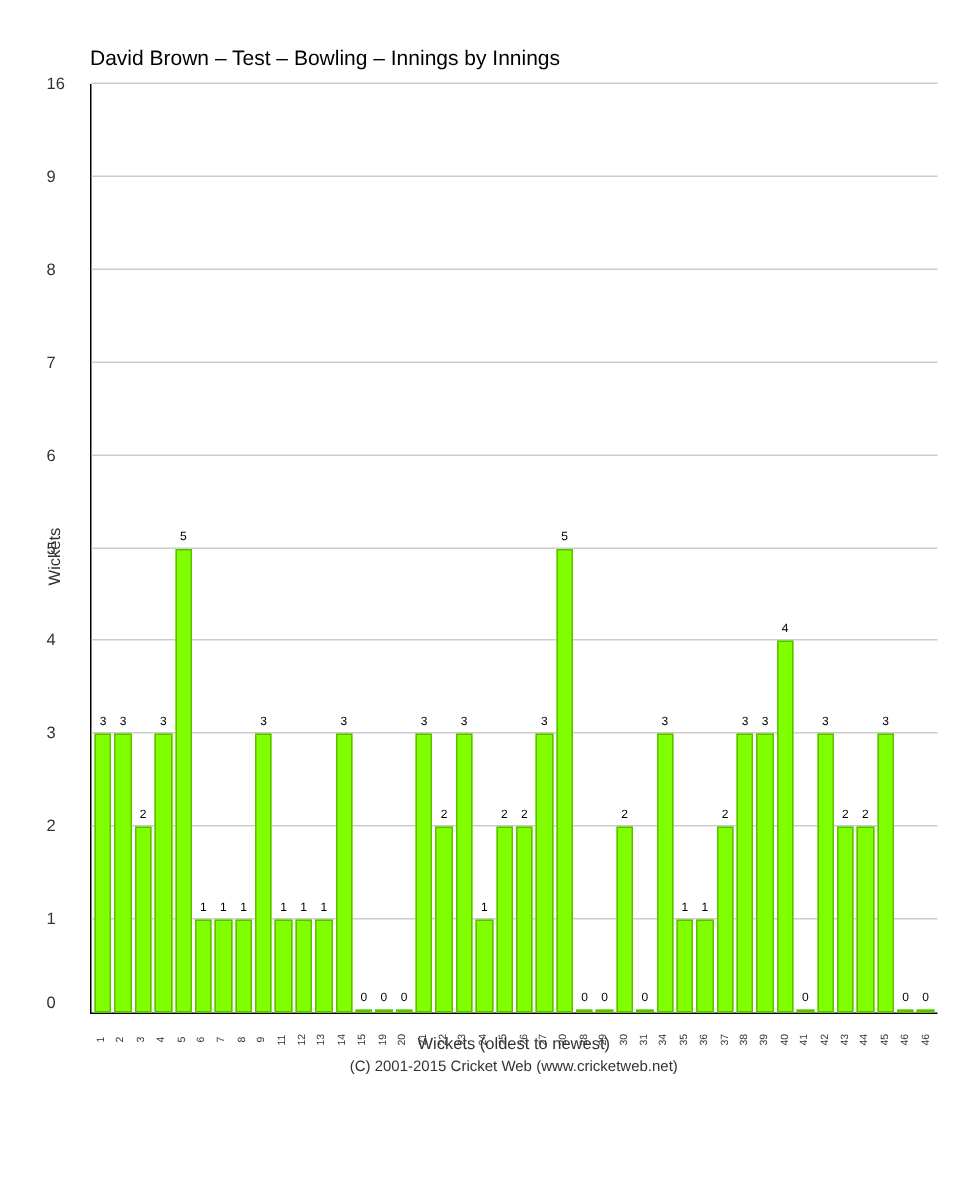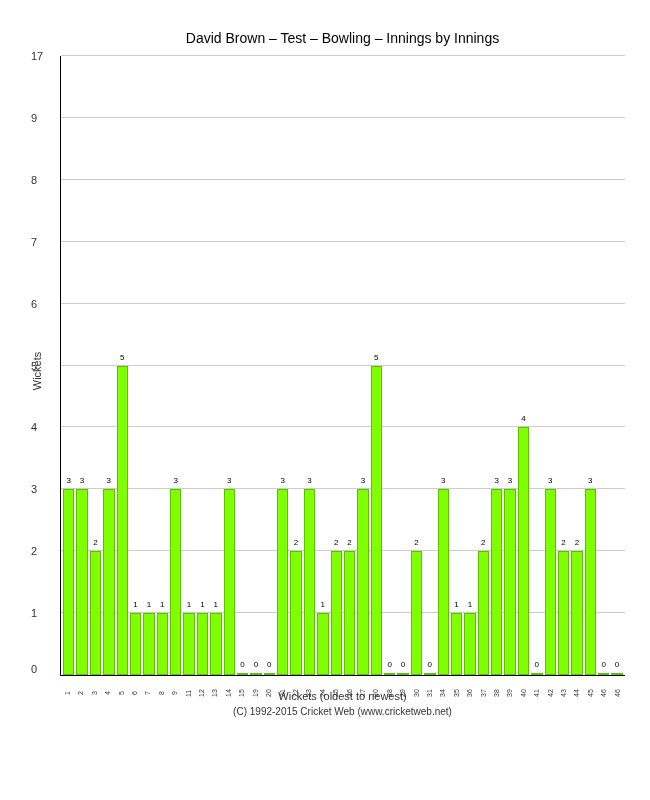"David Brown – Test –" .chart-title { text-align: center -> none }
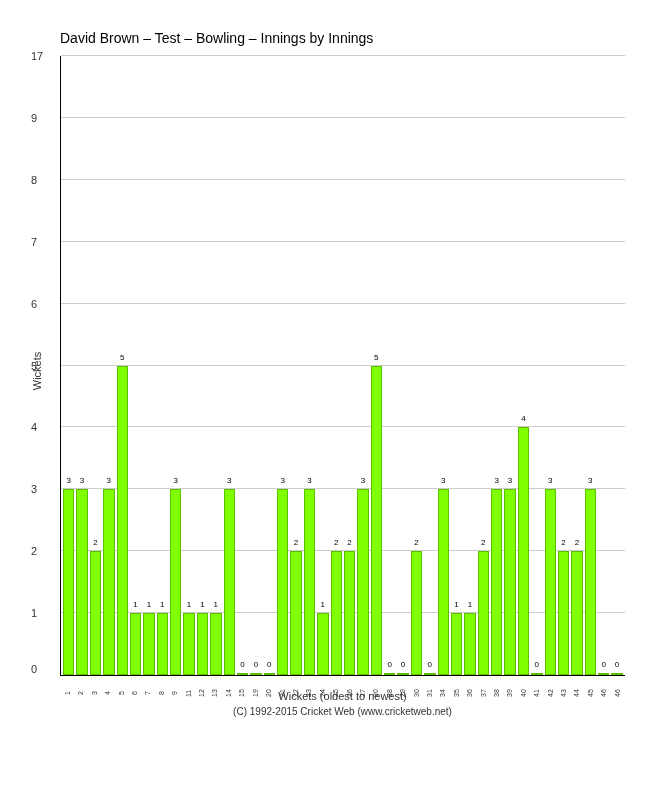"17" span.y-label { text: 17 -> 16 }
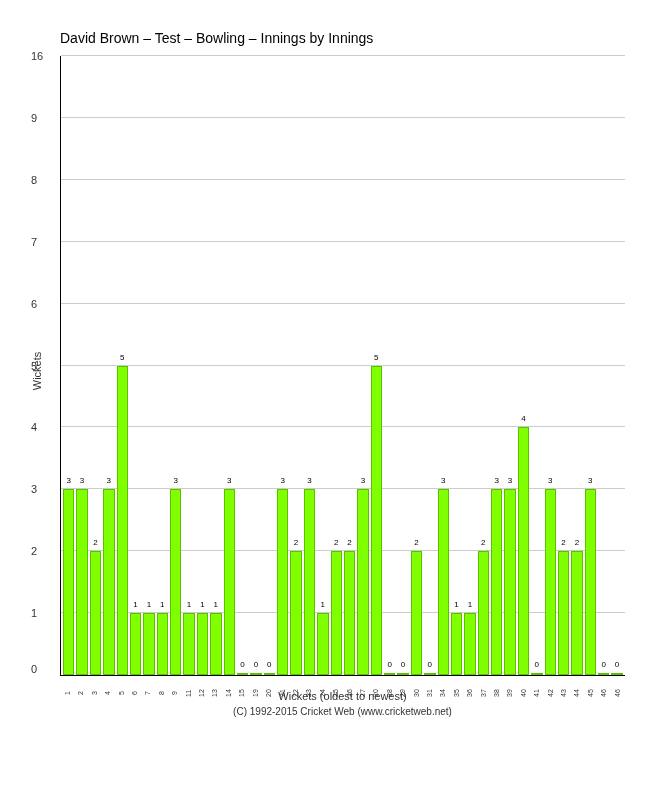"(C) 1992-2015 Cricket Web" div.footer { text: 1992-2015 -> 2001-2015 }
